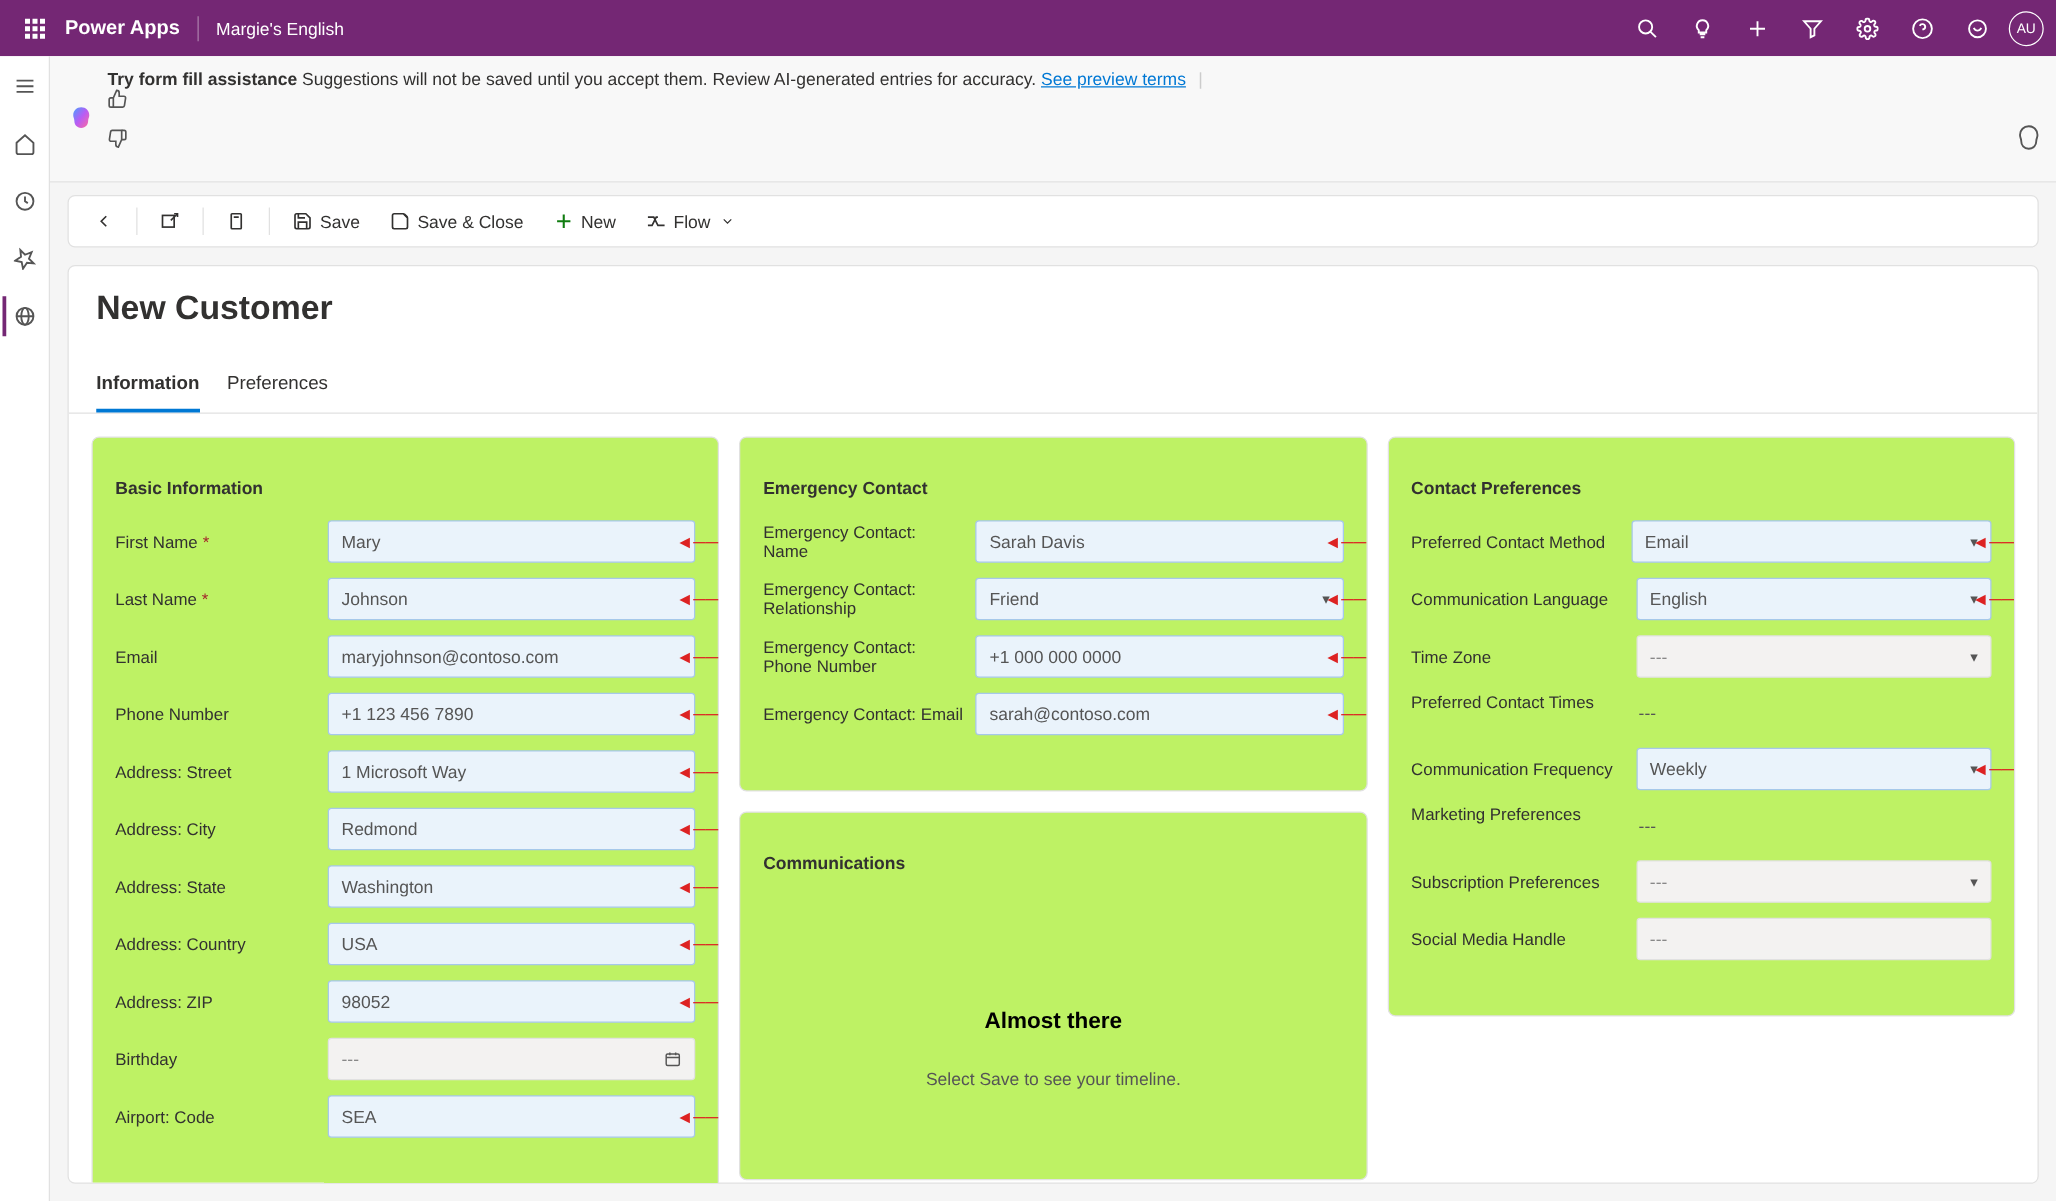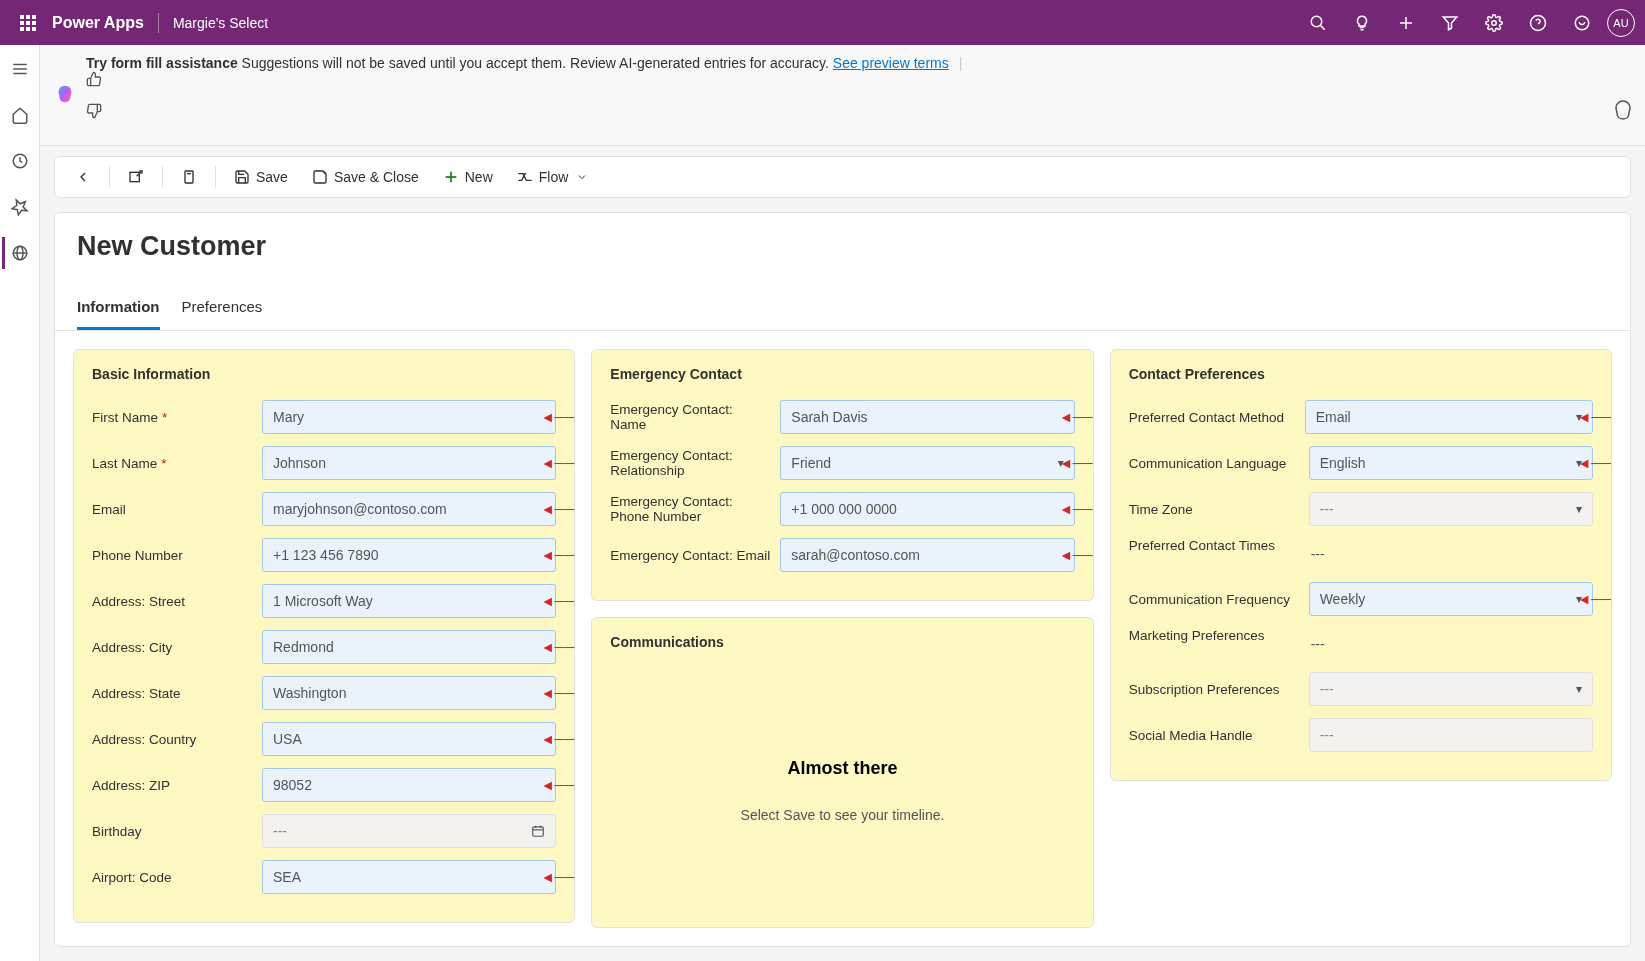"Margie's Select" div.app-name { text: Select -> English }
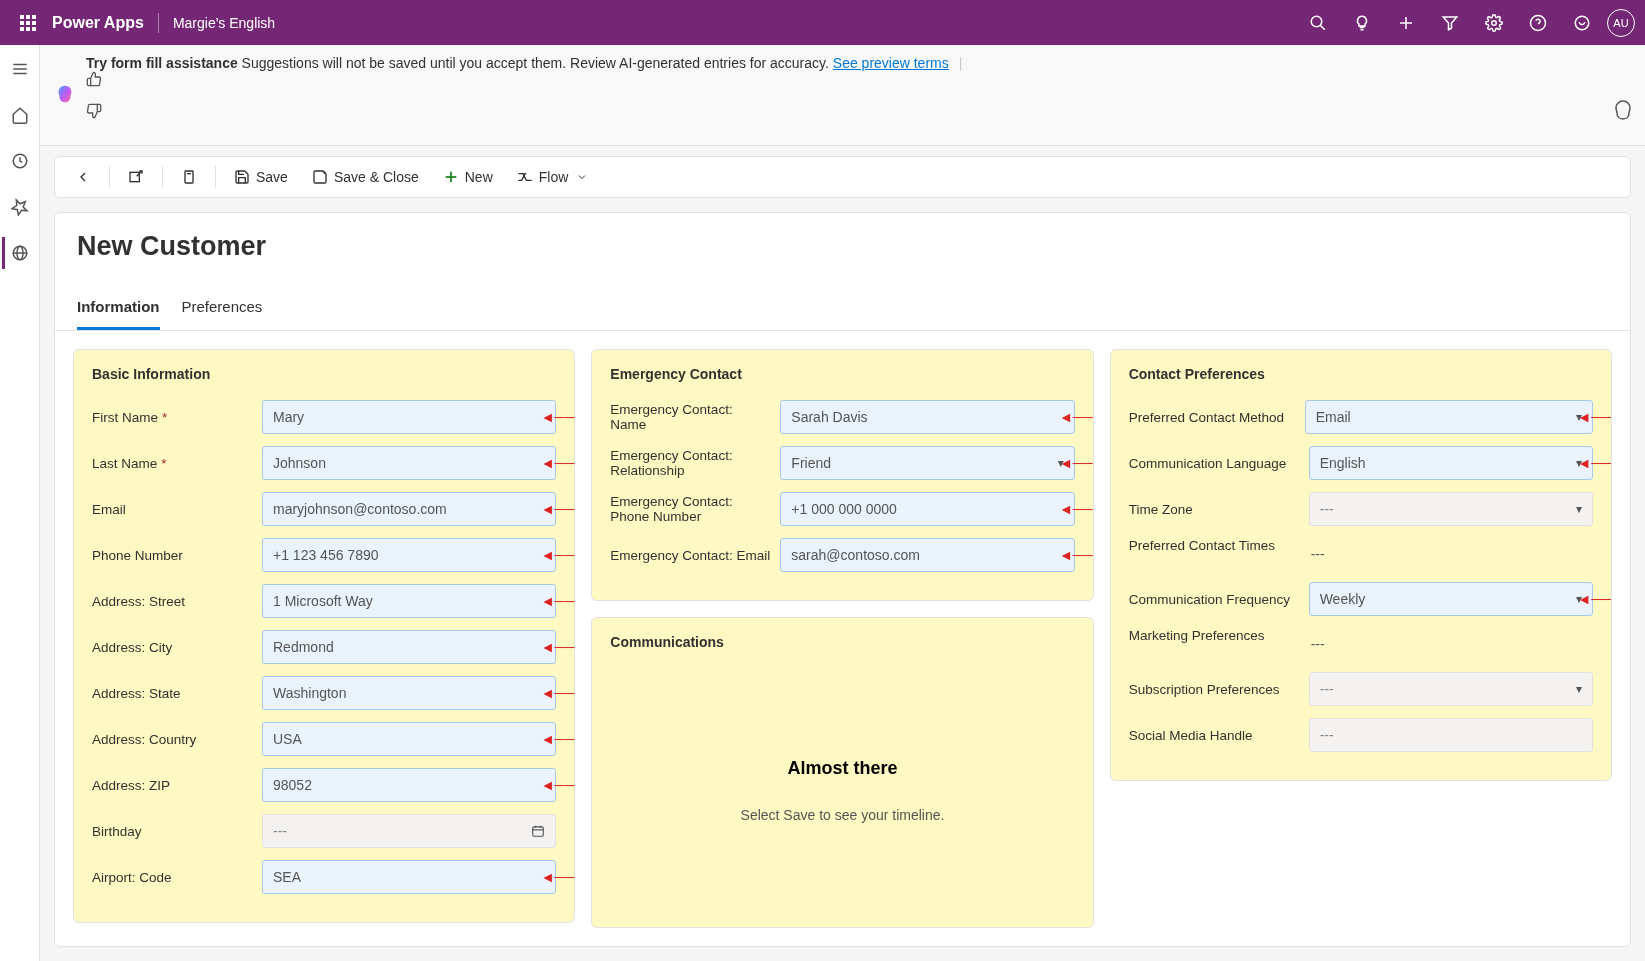"Basic Information" .section { background: #fef9c3 -> #bef264; padding: 16px 18px -> 32px 18px }
